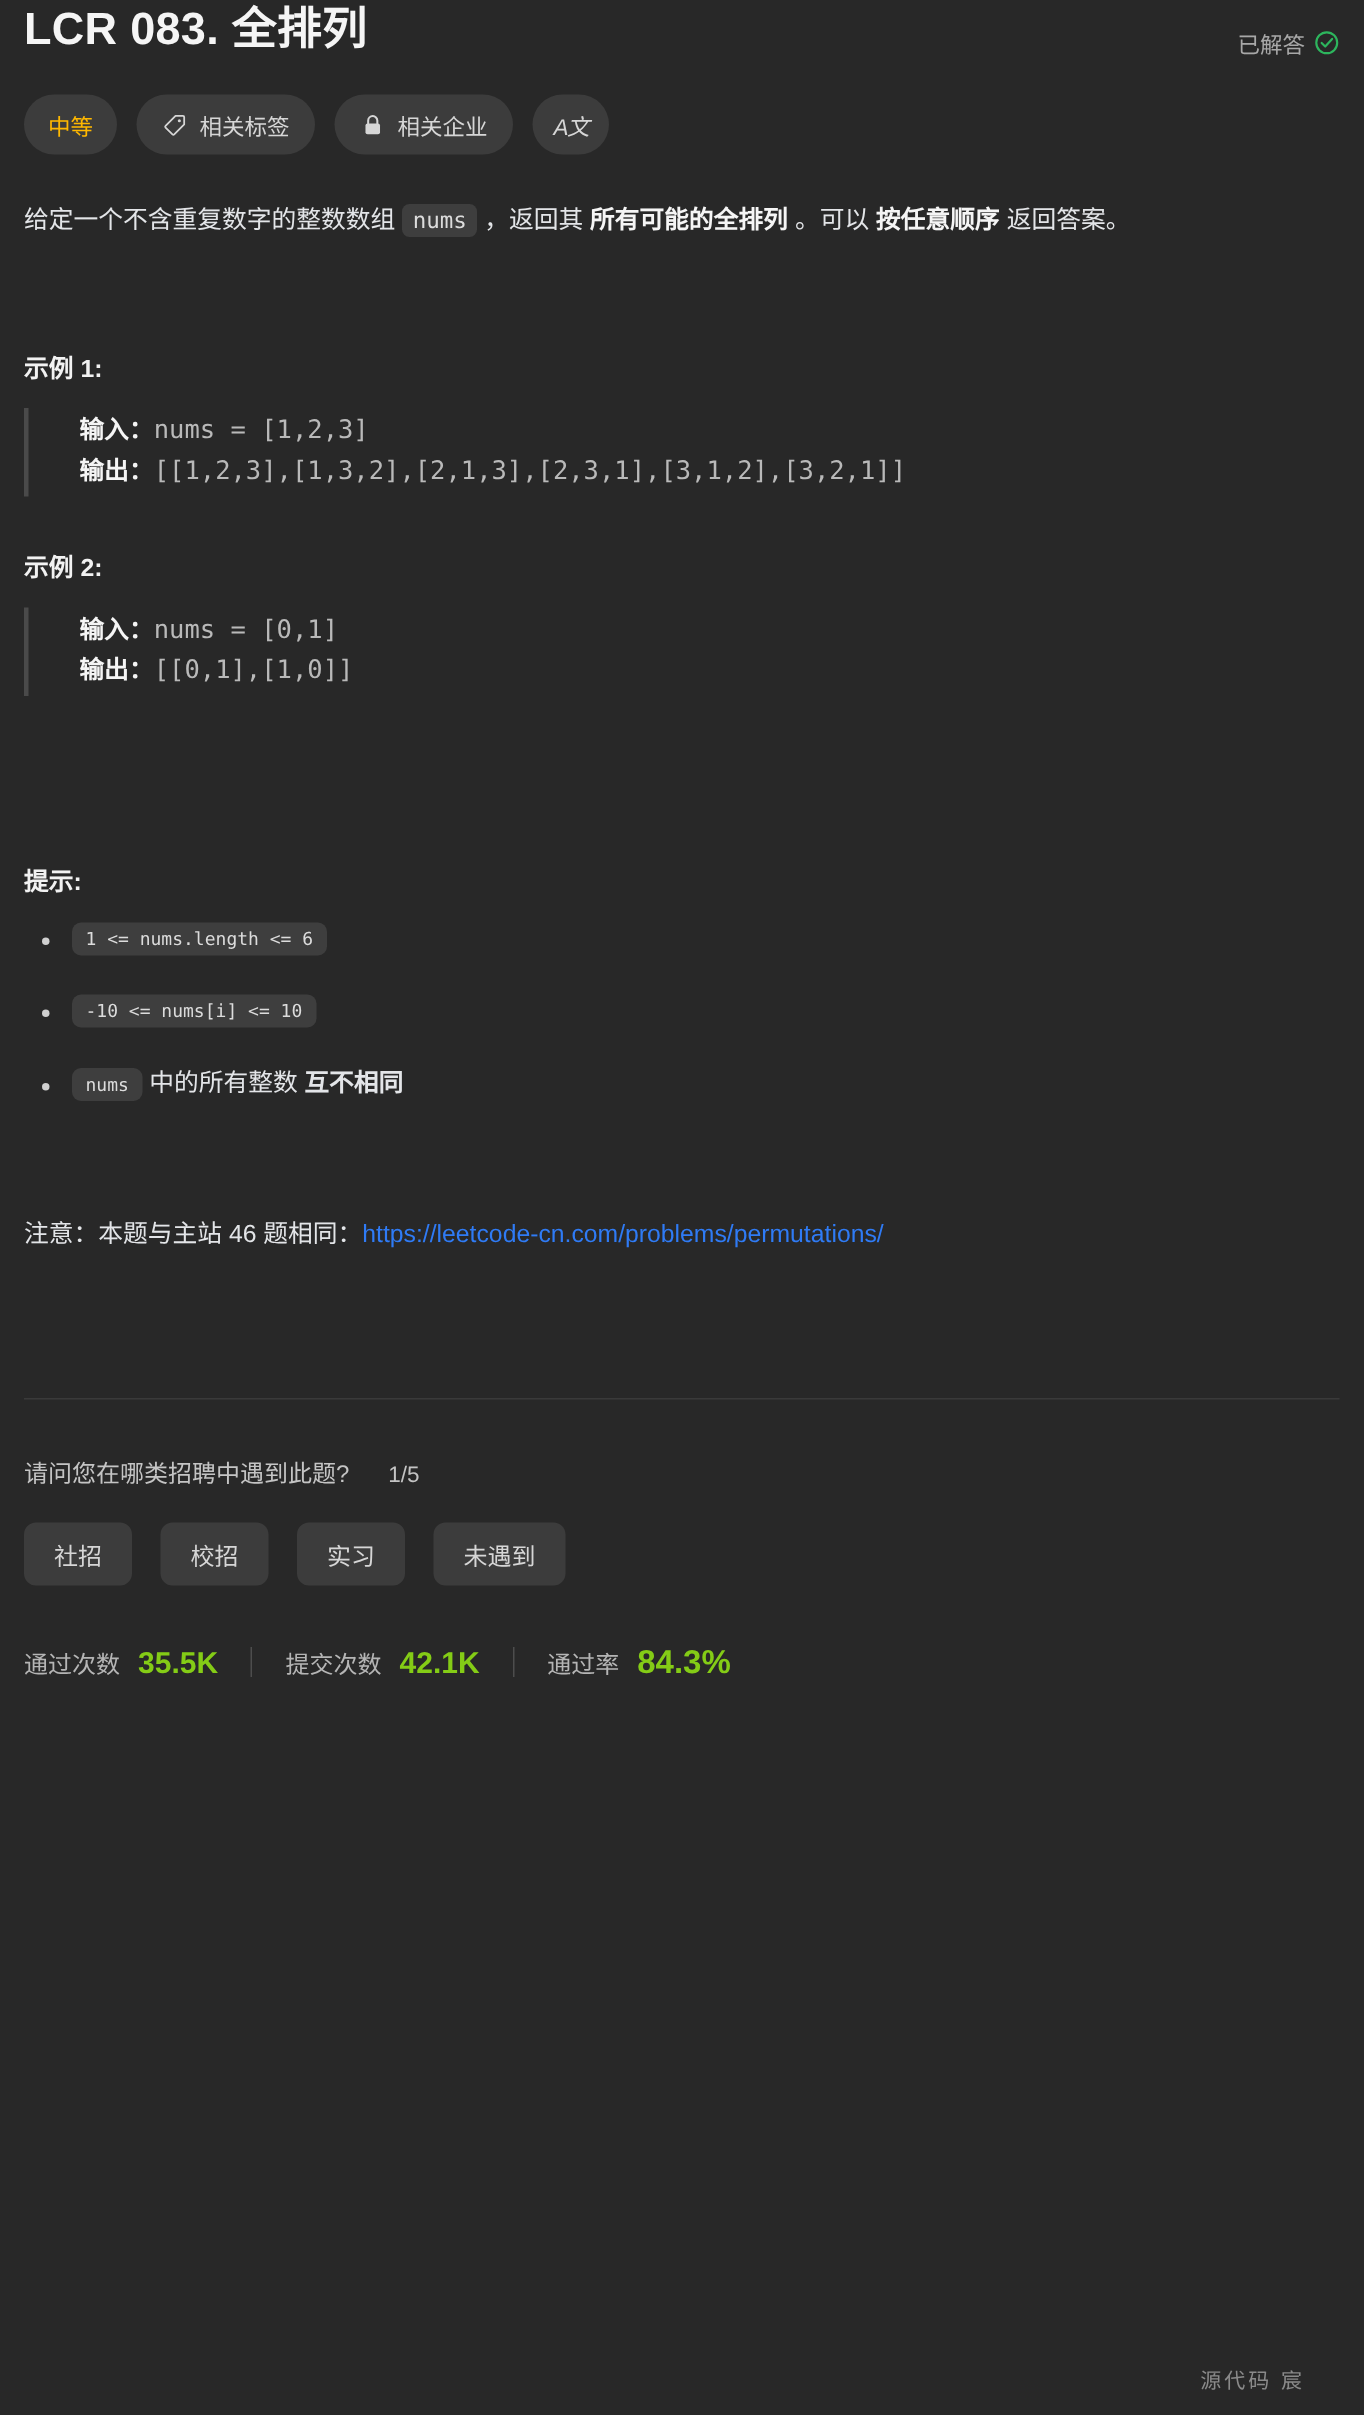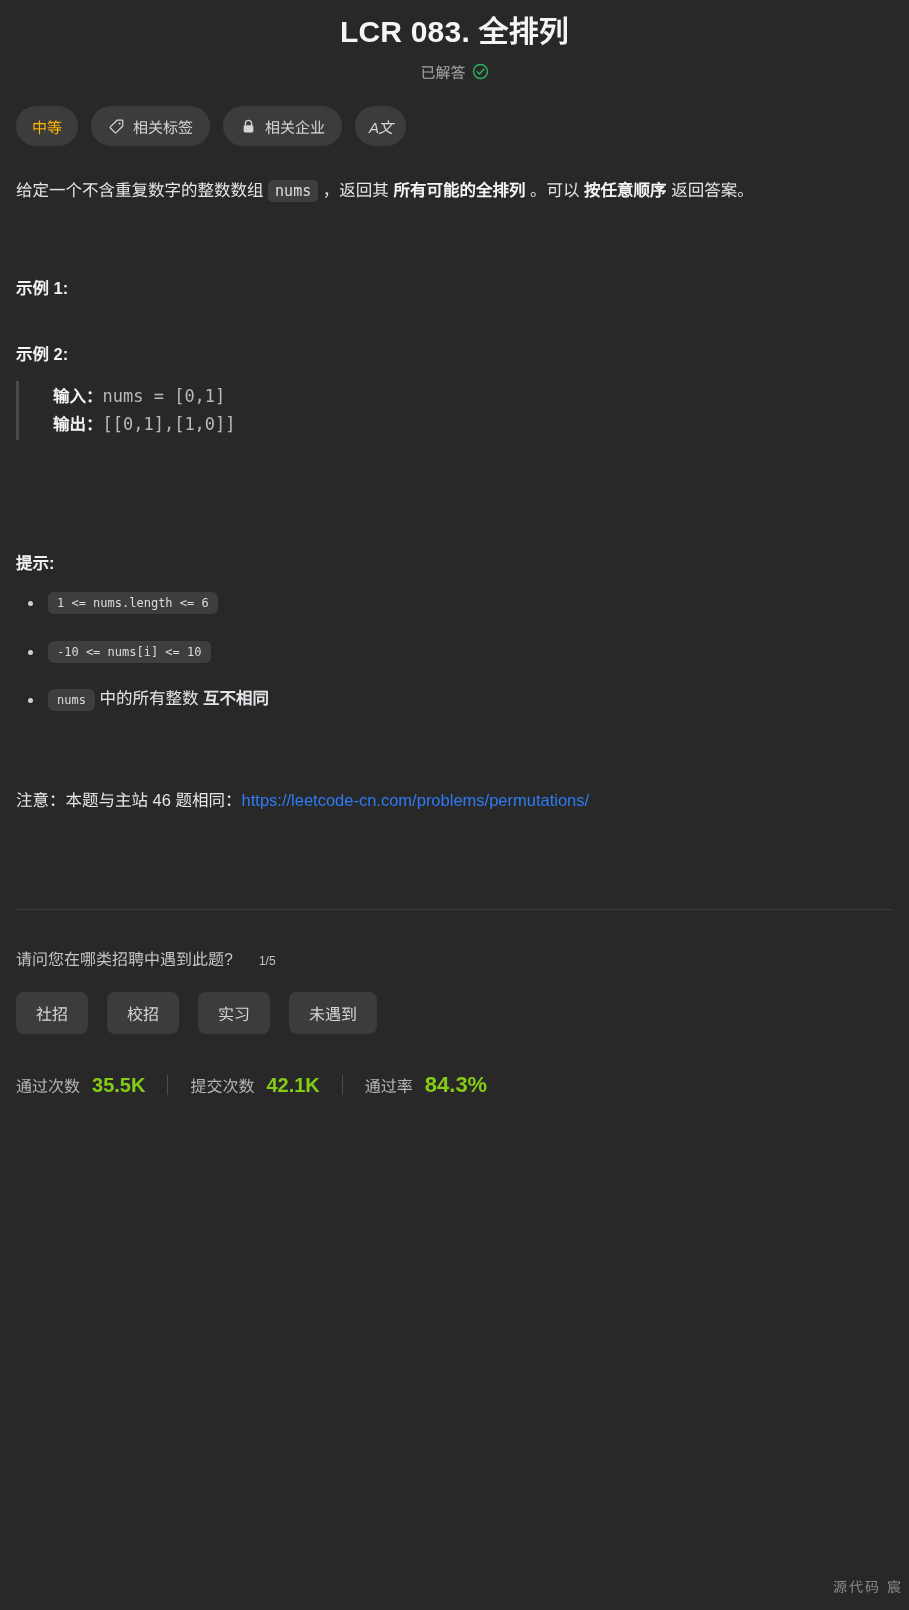"LCR 083. 全排列" .title-row { align-items: center -> flex-end; flex-direction: column -> none; padding-top: 12px -> 0 }
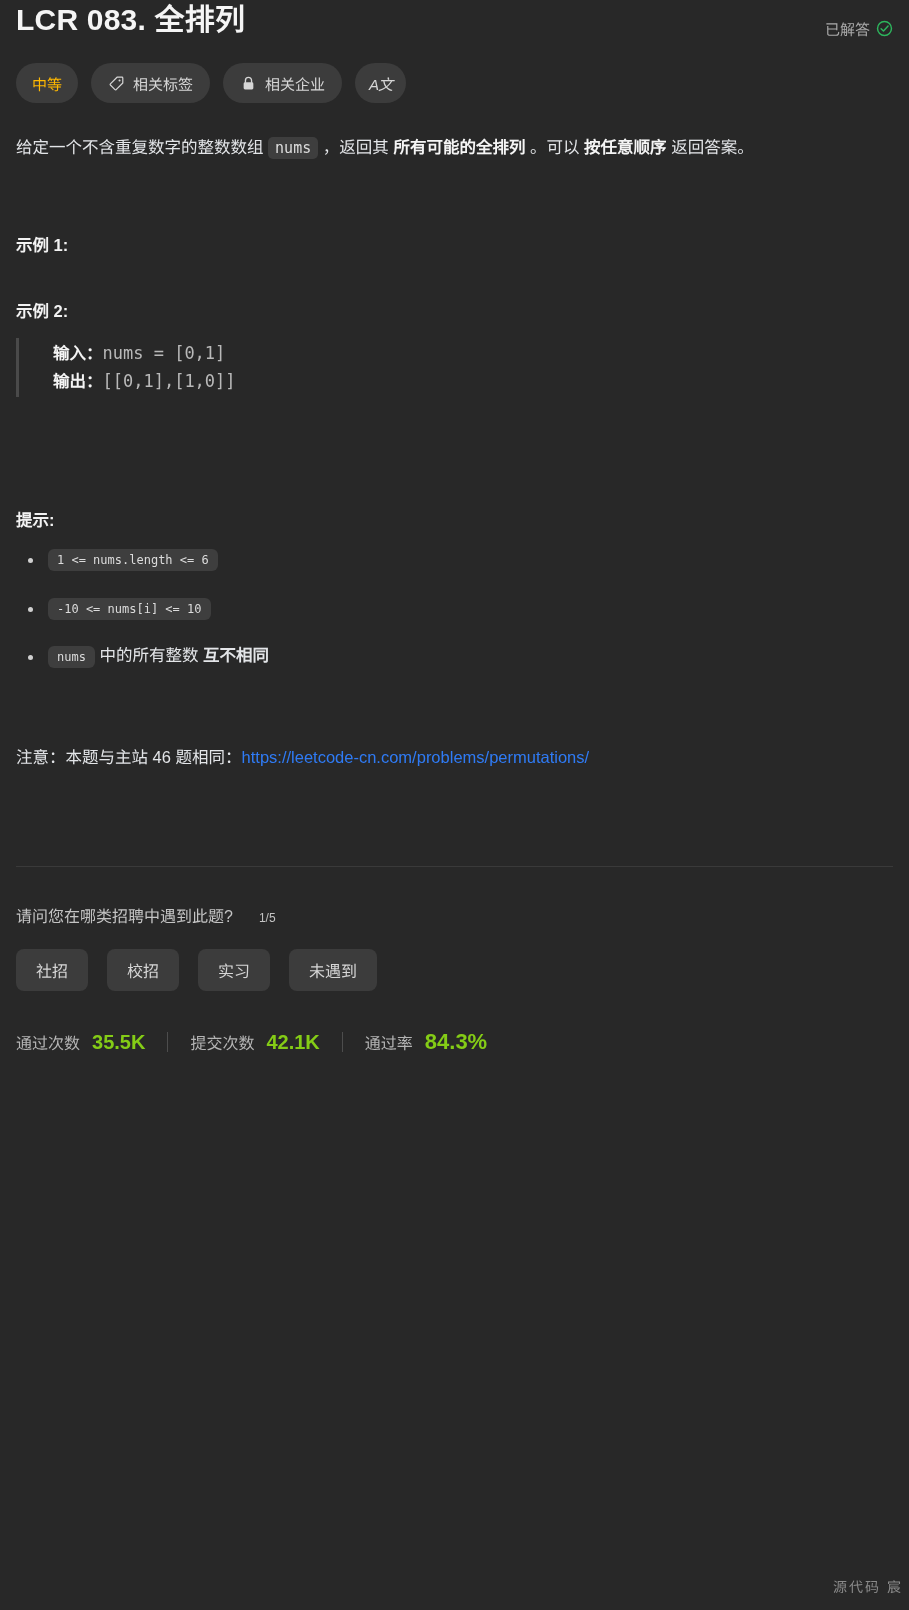"输入：nums = [1,2,3]" div.ex-block { html: none -> <div> <div><span>输入：</span><span>nums = [1,2,3]</span></div> <div><span>输出：</span><span>[[1,2,3],[1,3,2],[2,1,3],[2,3,1],[3,1,2],[3,2,1]]</span></div> </div> }
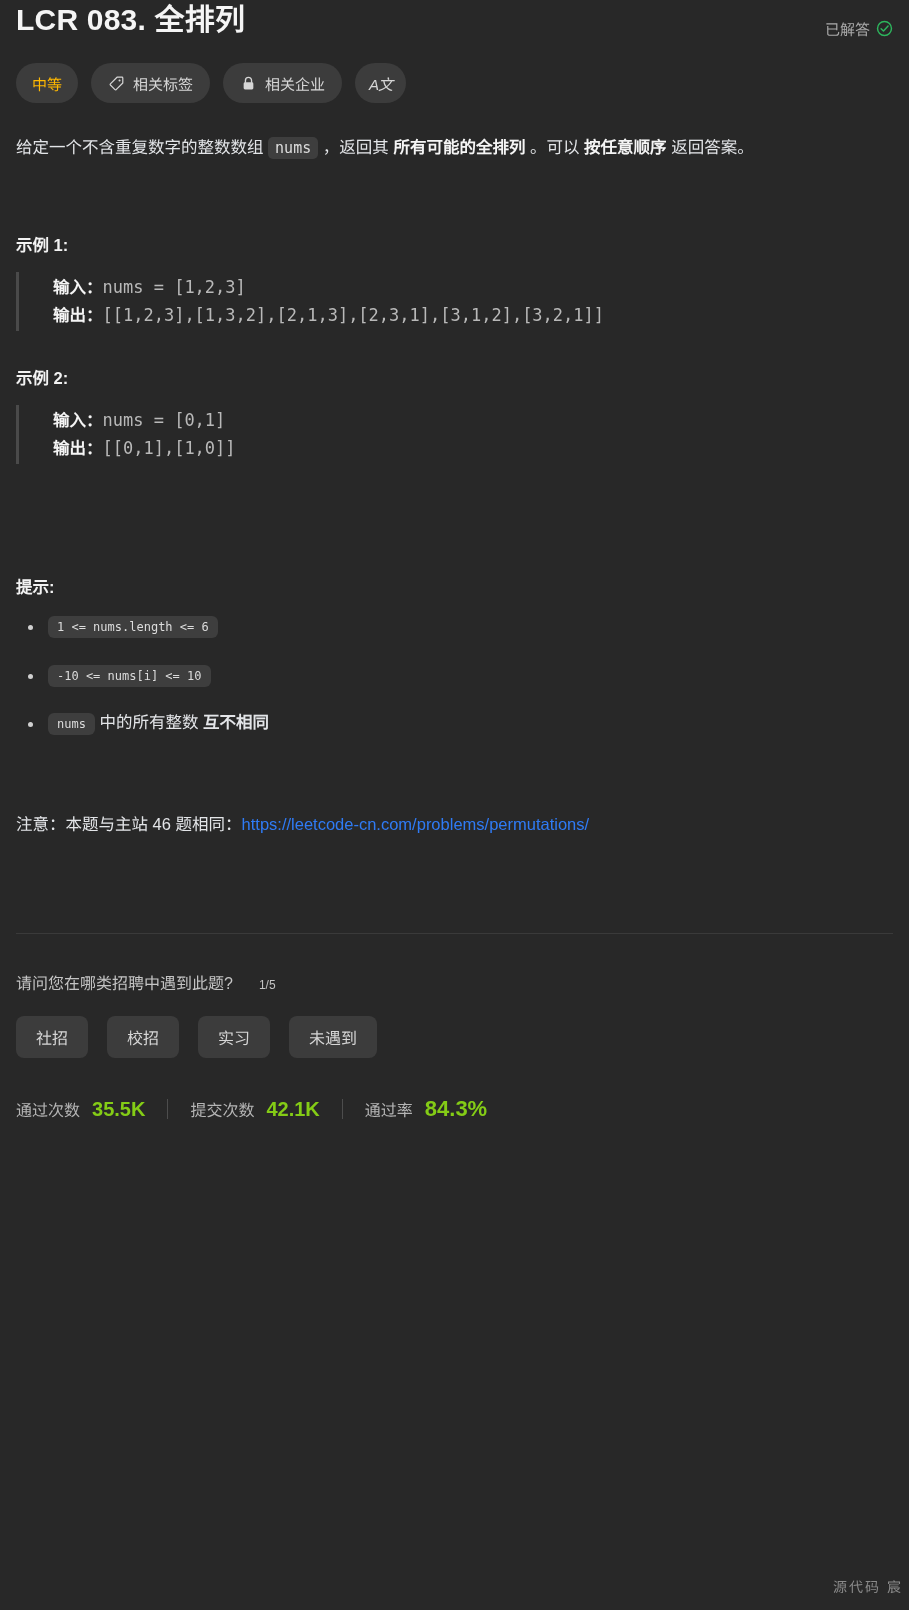"1/5" .survey-count { font-size: 12px -> 15px }
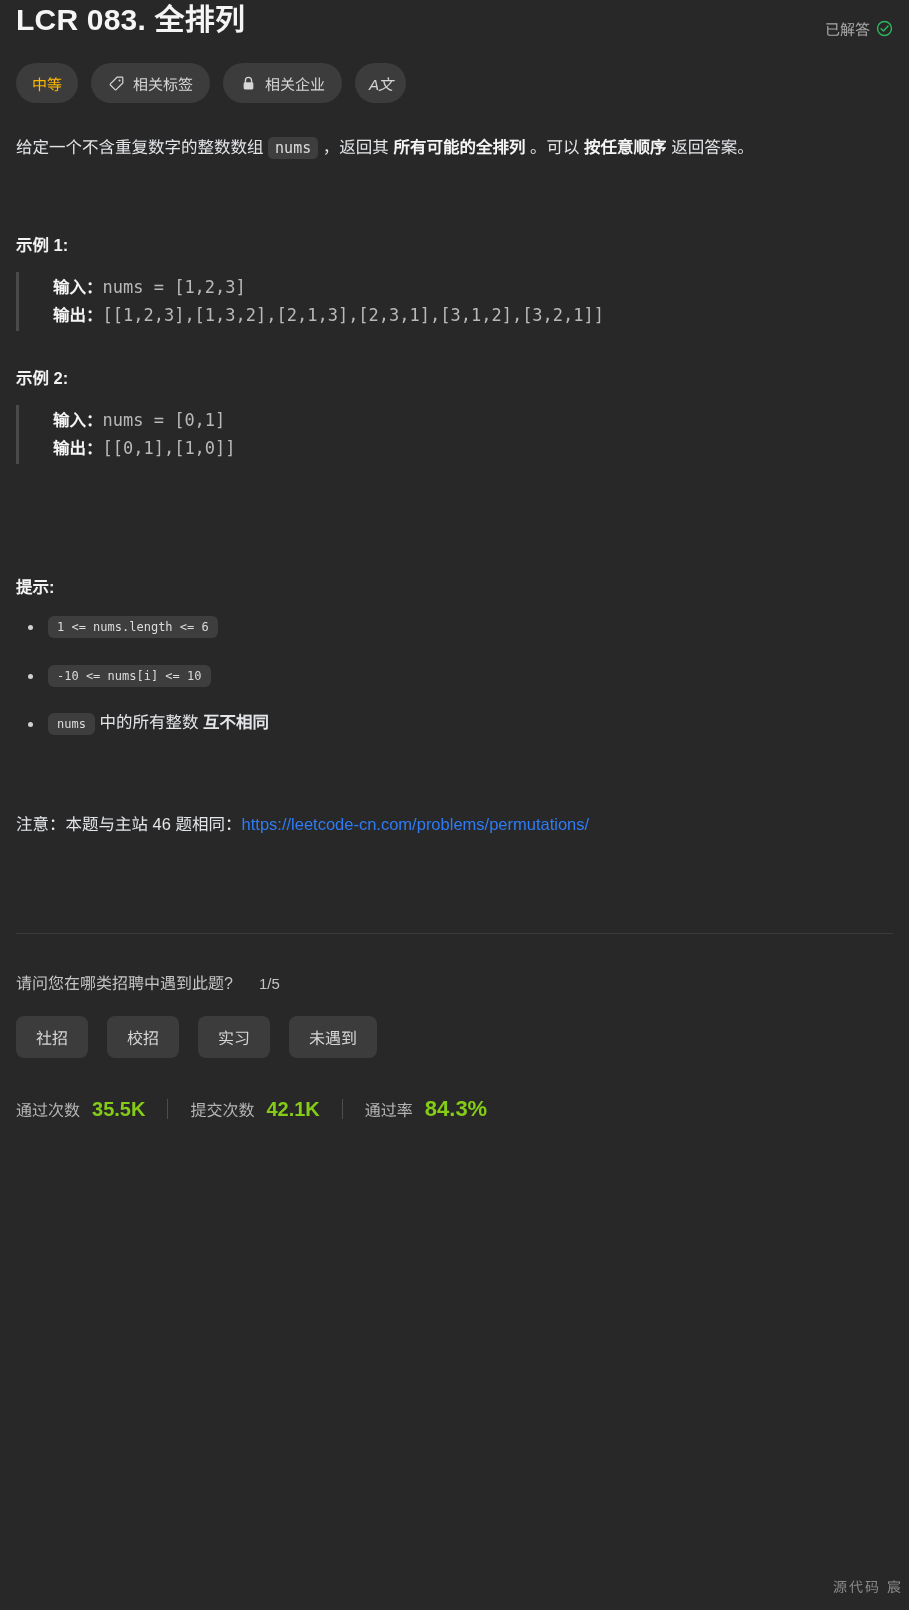"源代码 宸" .watermark { right: 6px -> 39px }
